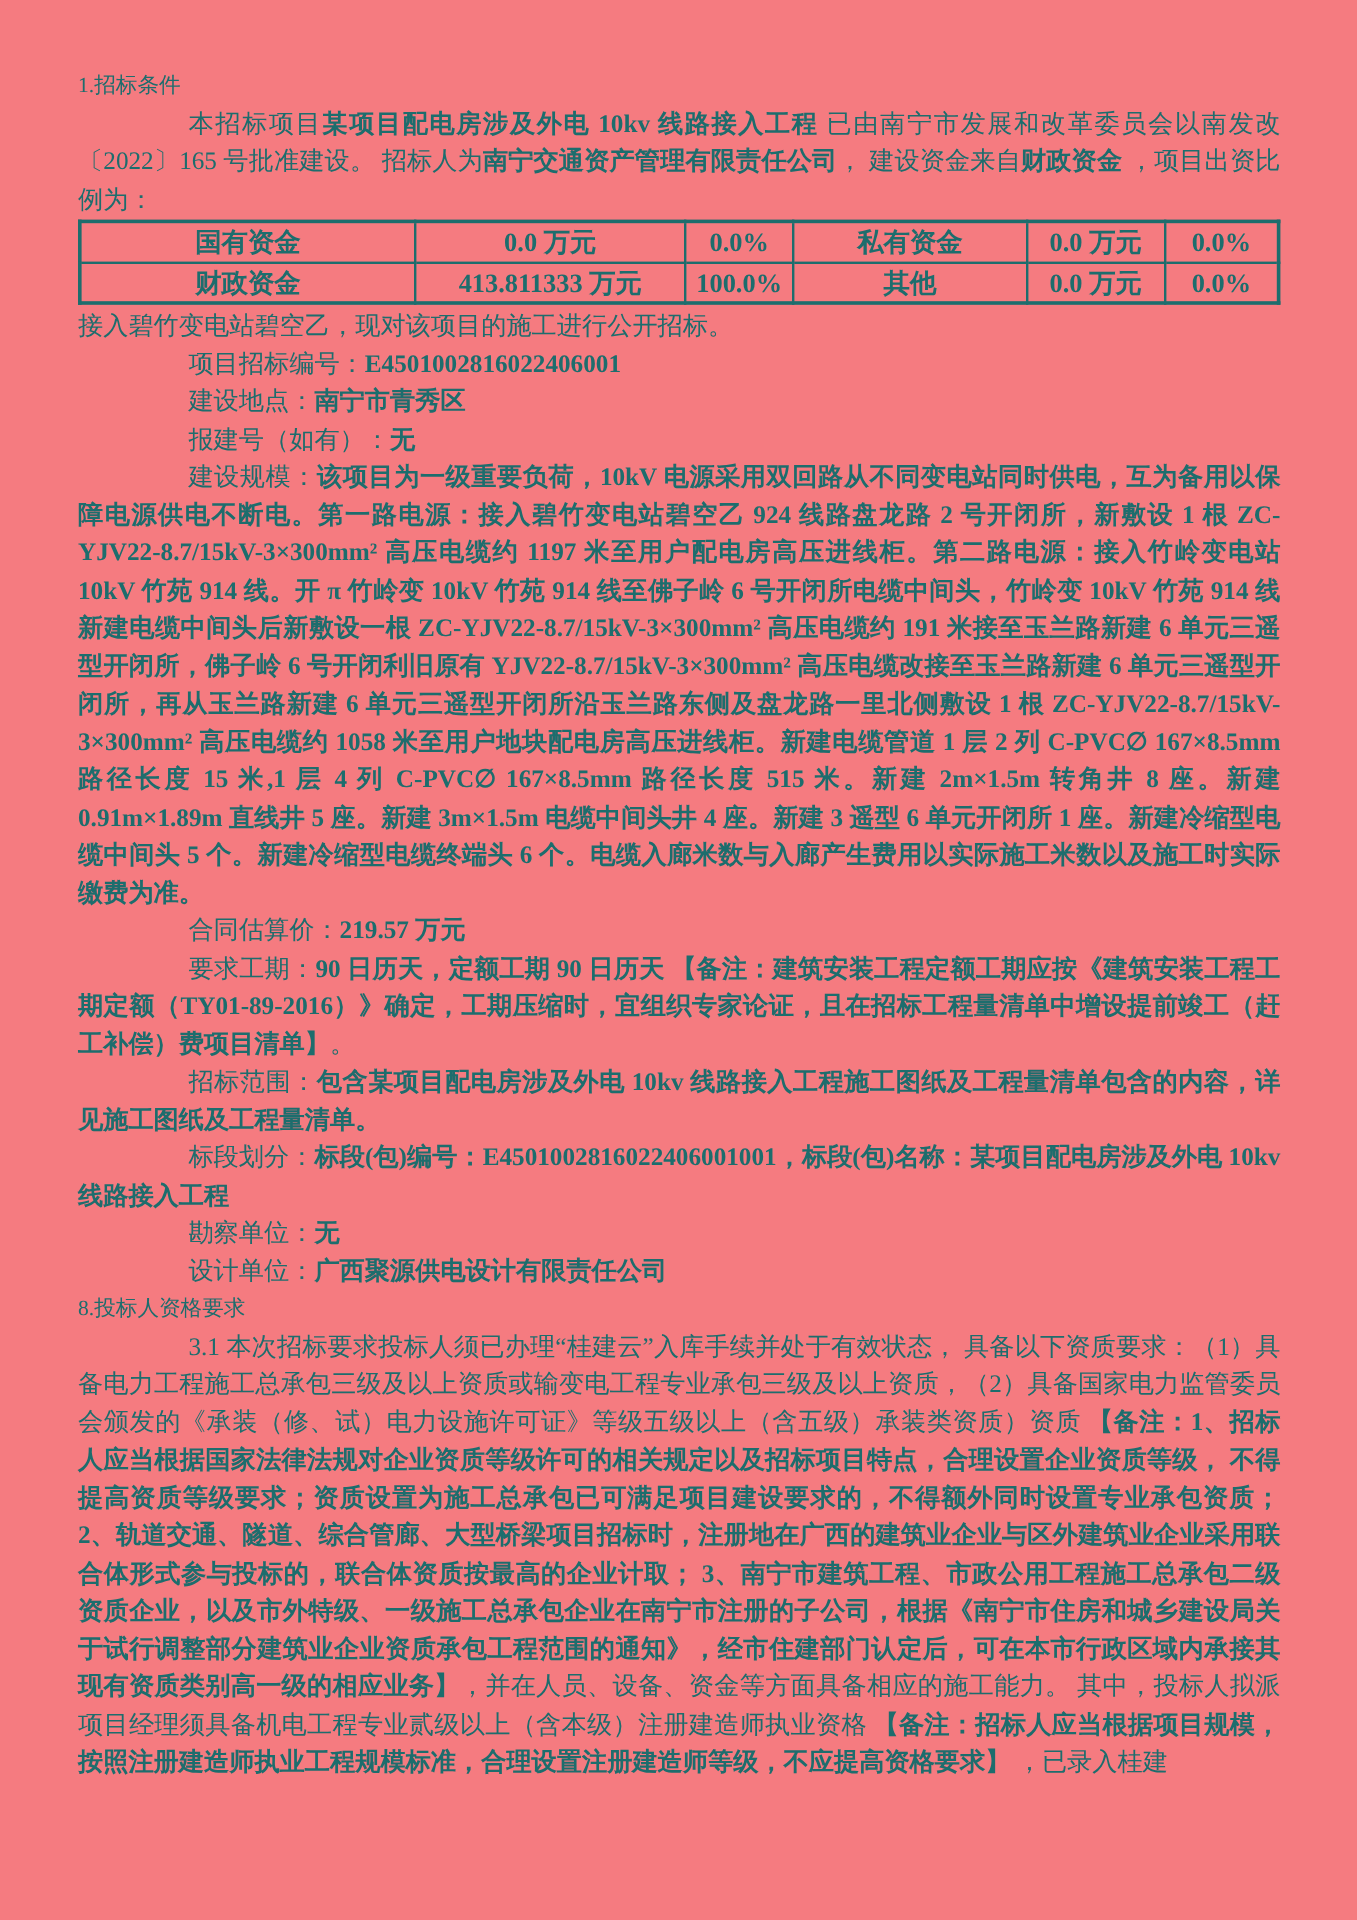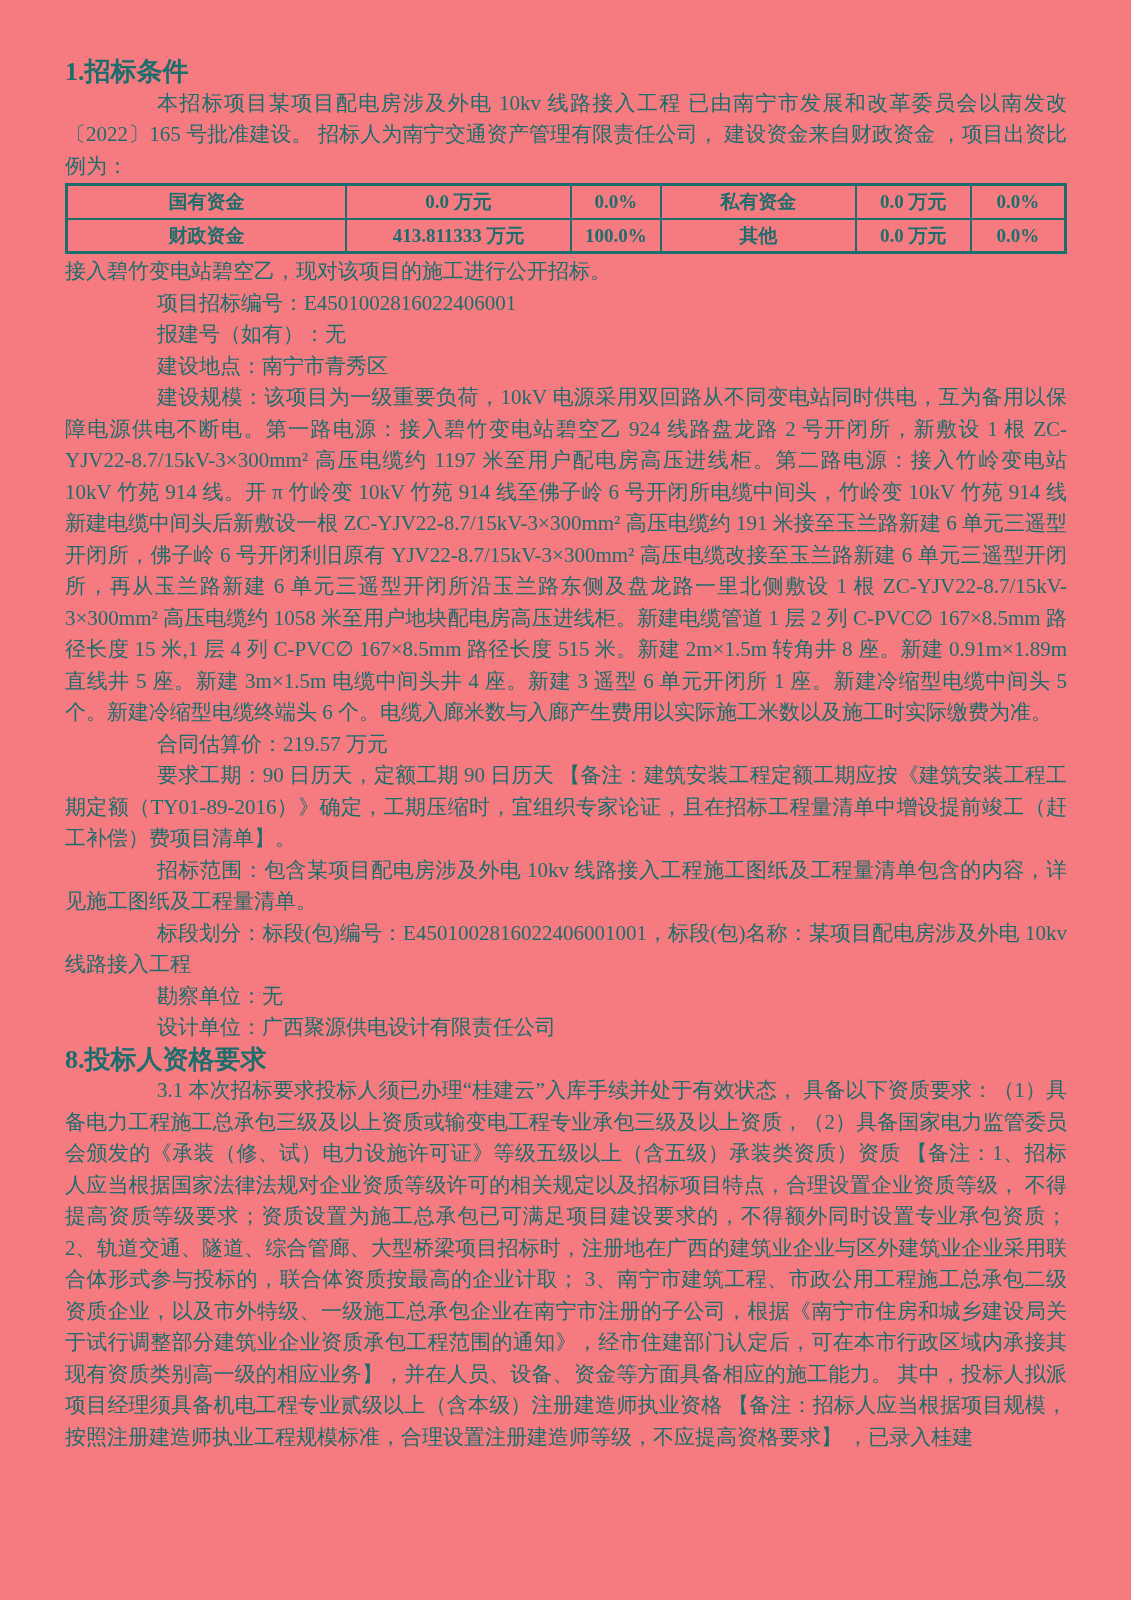"1.招标条件" .heading { font-size: 26px -> 18px; font-weight: 700 -> 400 }
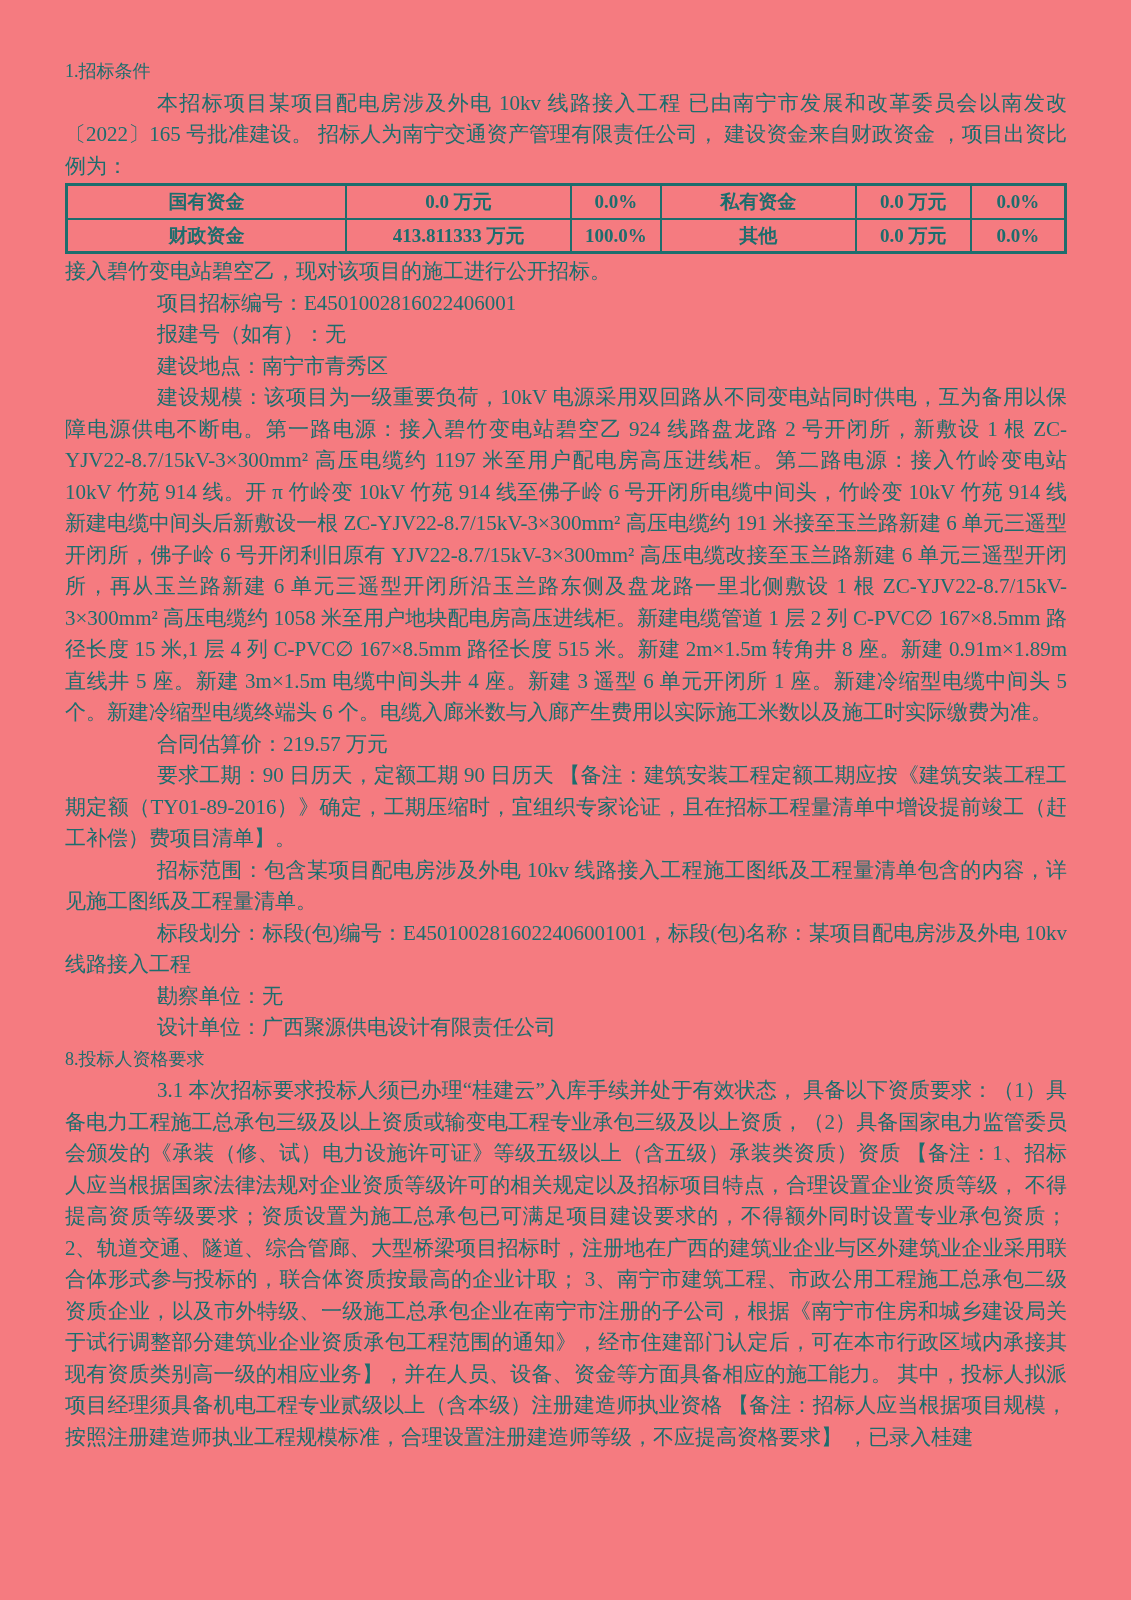"某项目配电房涉及外电 10kv 线路接入工程" .bold { font-weight: 400 -> 700 }
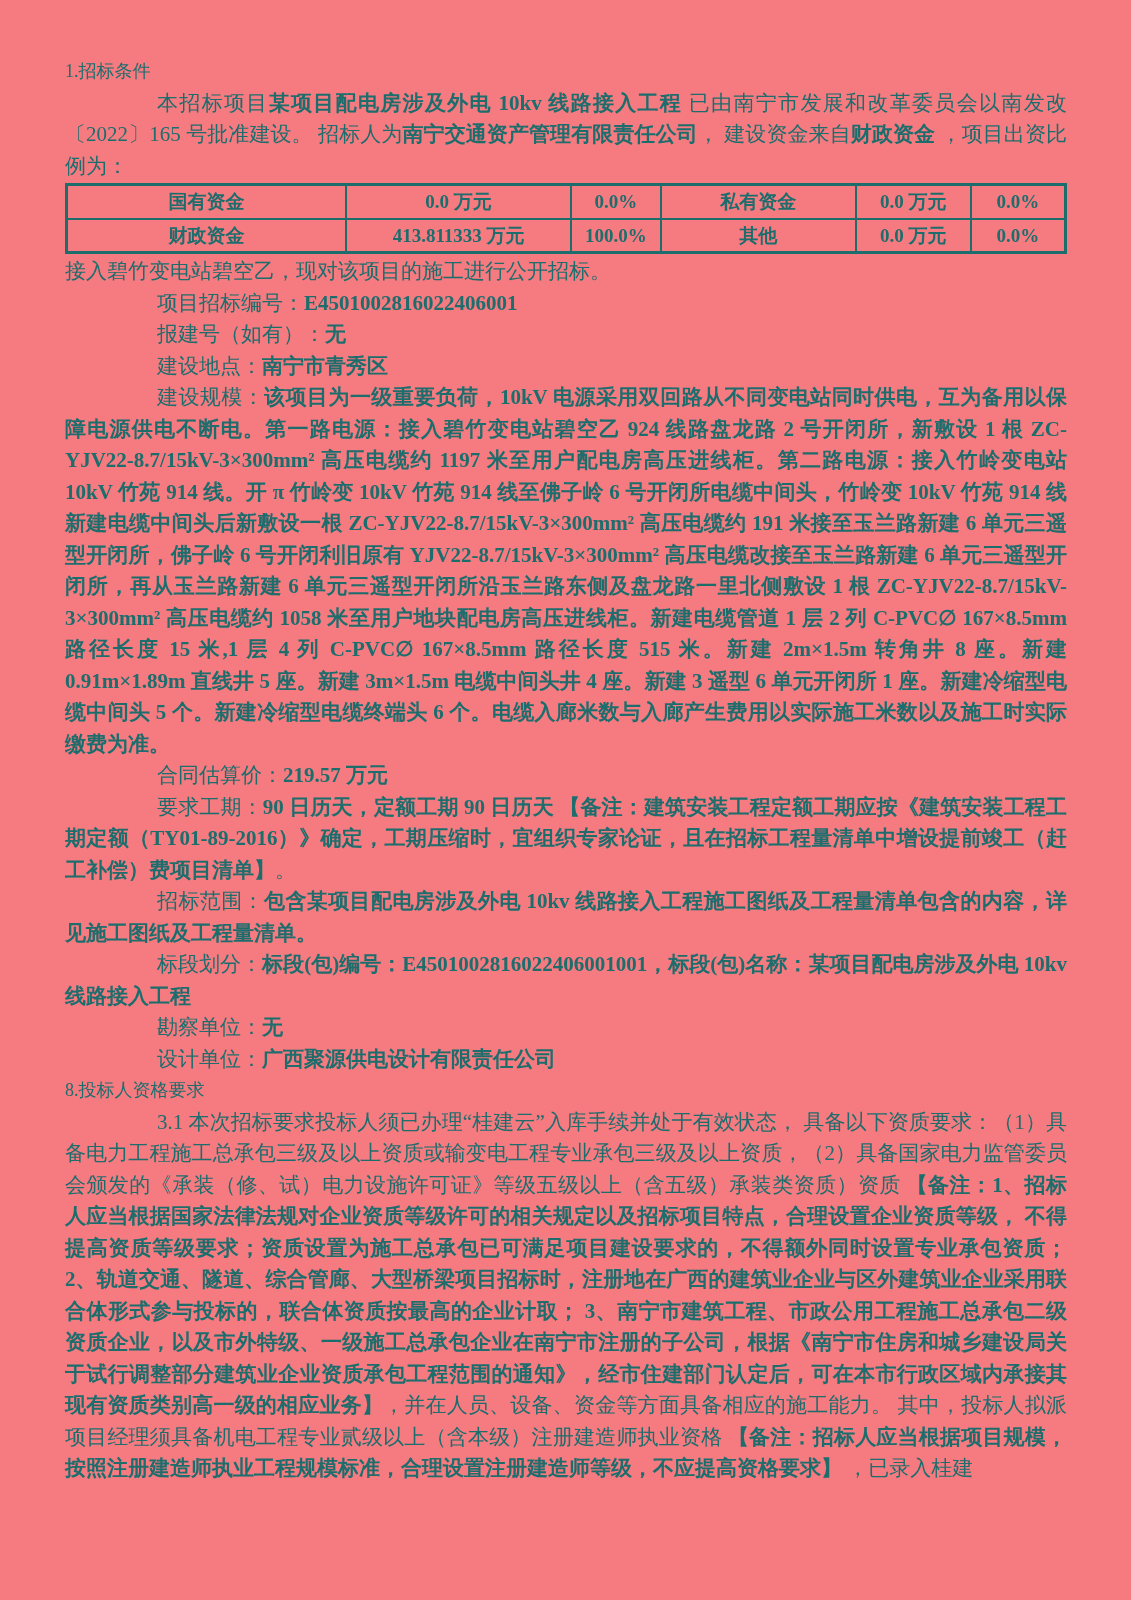"国有资金" table.fund td { font-size: 19px -> 22px }
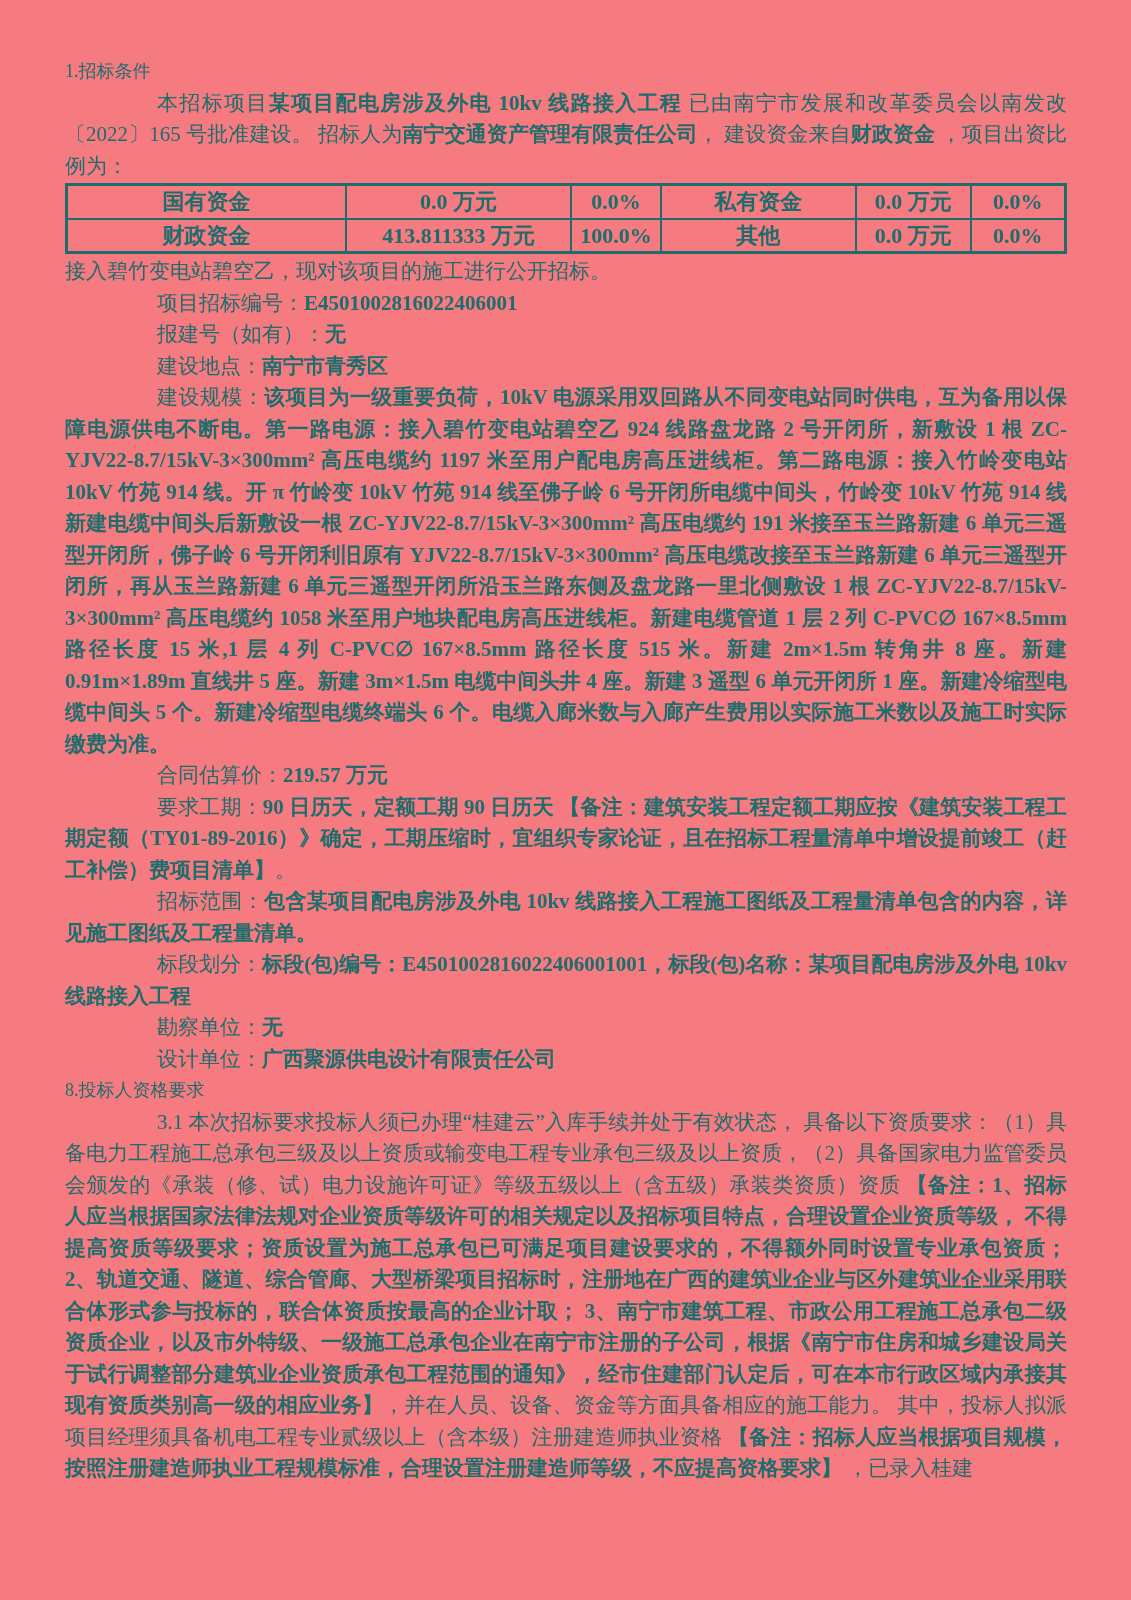"报建号（如有）：无" p.para { order: before "建设地点：南宁市青秀区" -> after "建设地点：南宁市青秀区" }
